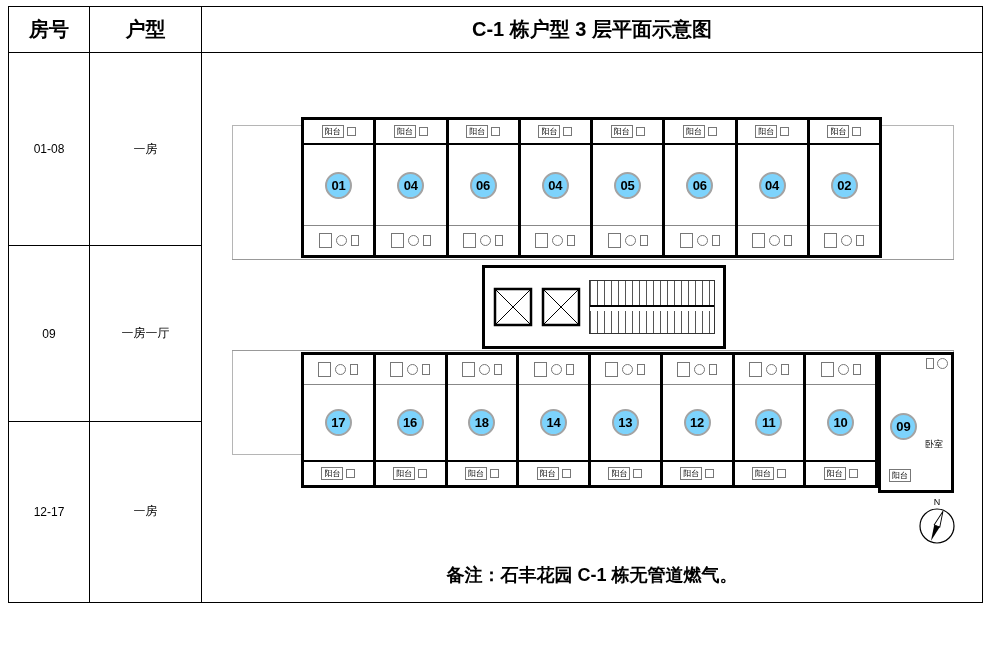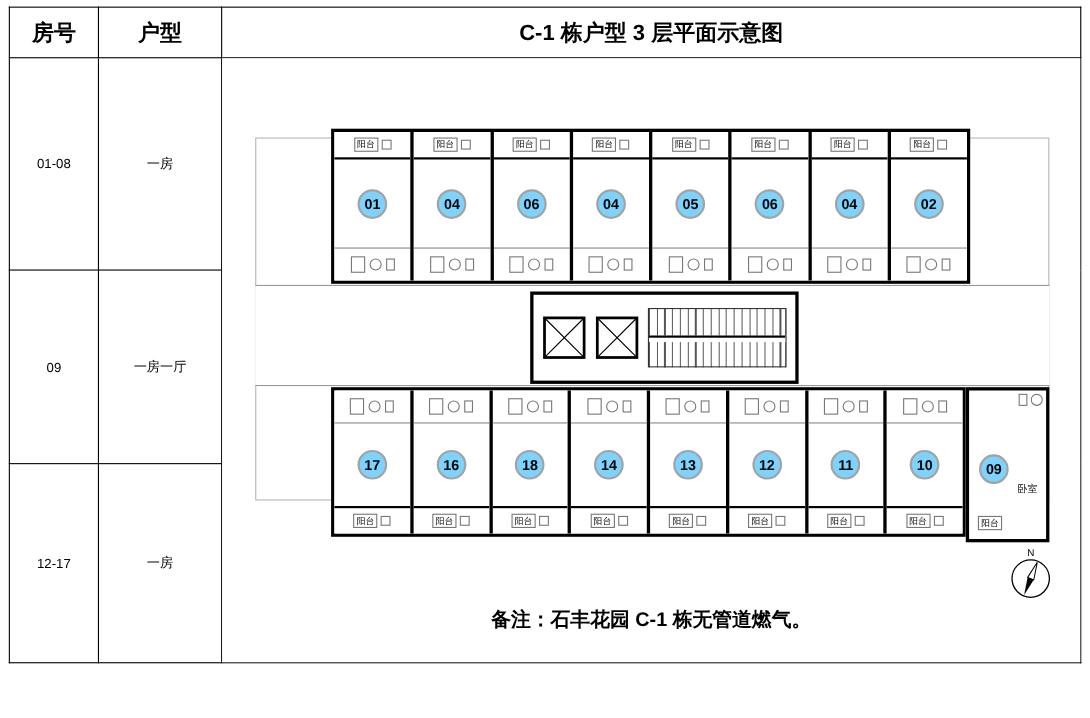"备注：石丰花园 C-1 栋无管道燃气。" .note { top: 498px -> 510px }
